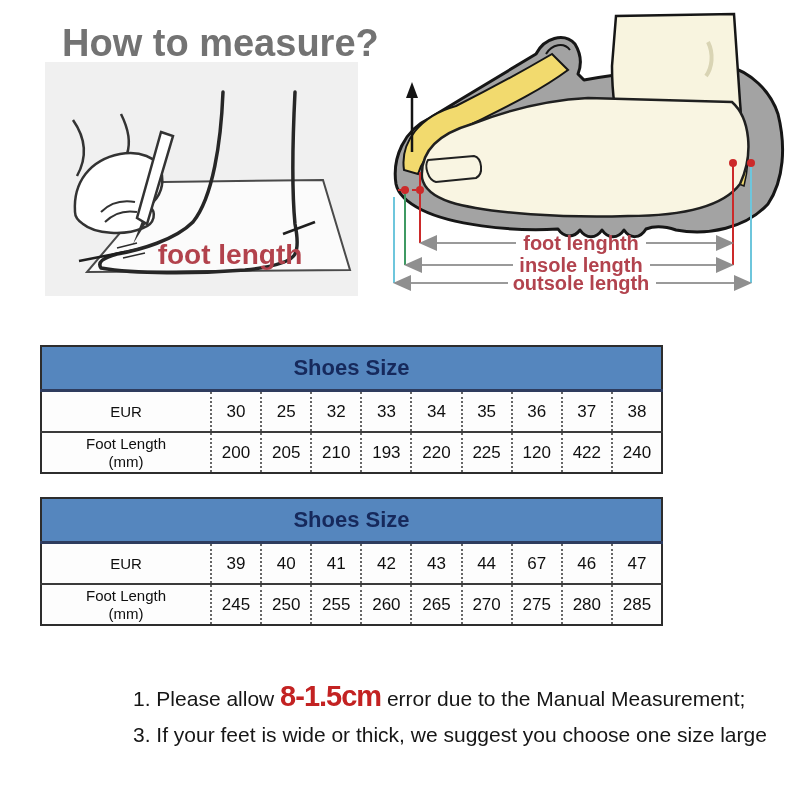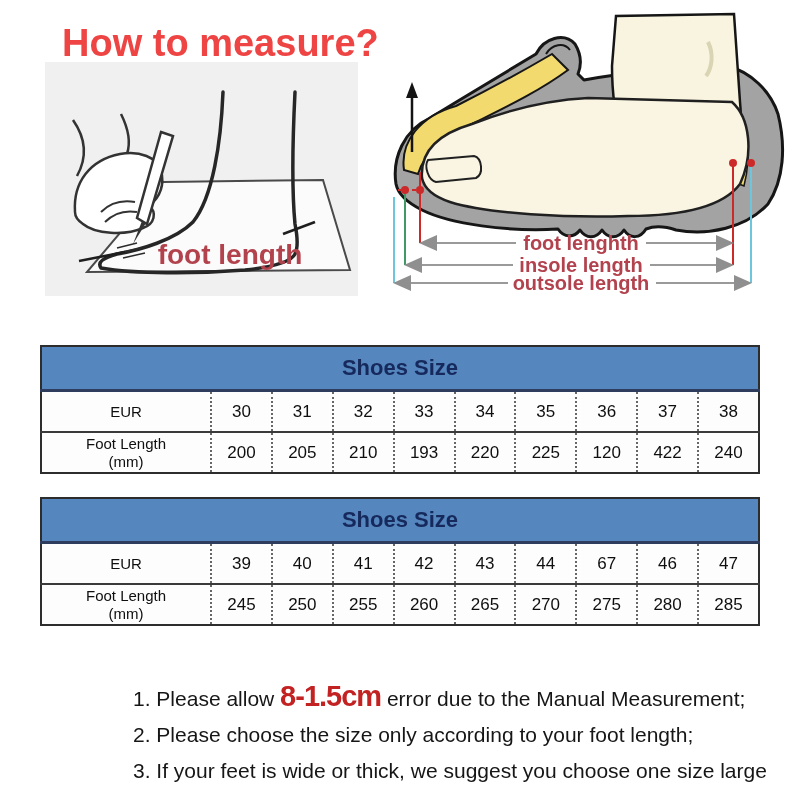"How to measure?" .page-title { color: #ef4444 -> #737373 }
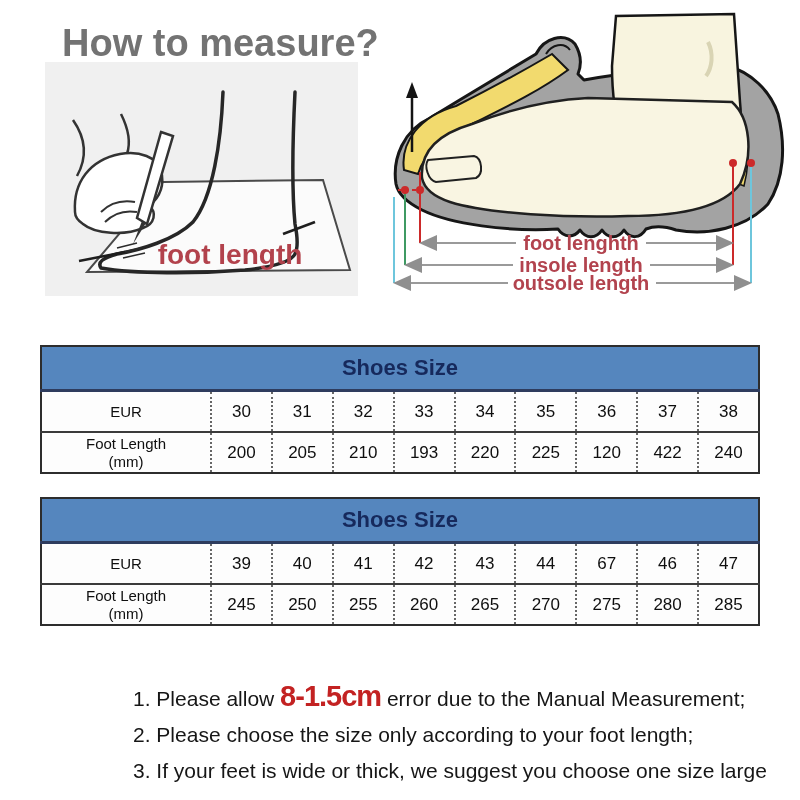"Shoes Size" table.size-table { width: 720px -> 623px }
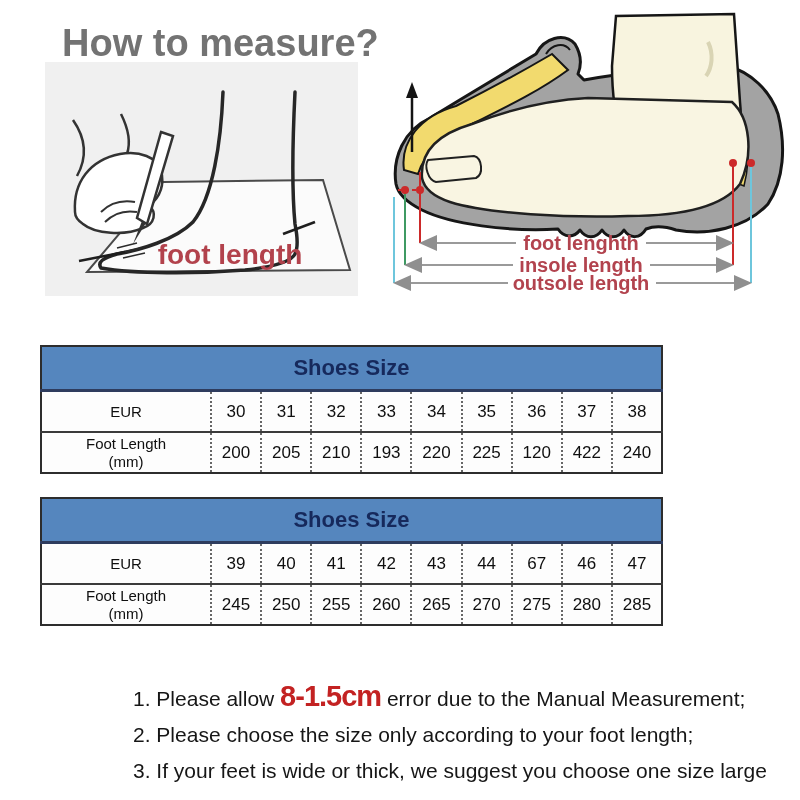"31" td { text: 31 -> 25 }
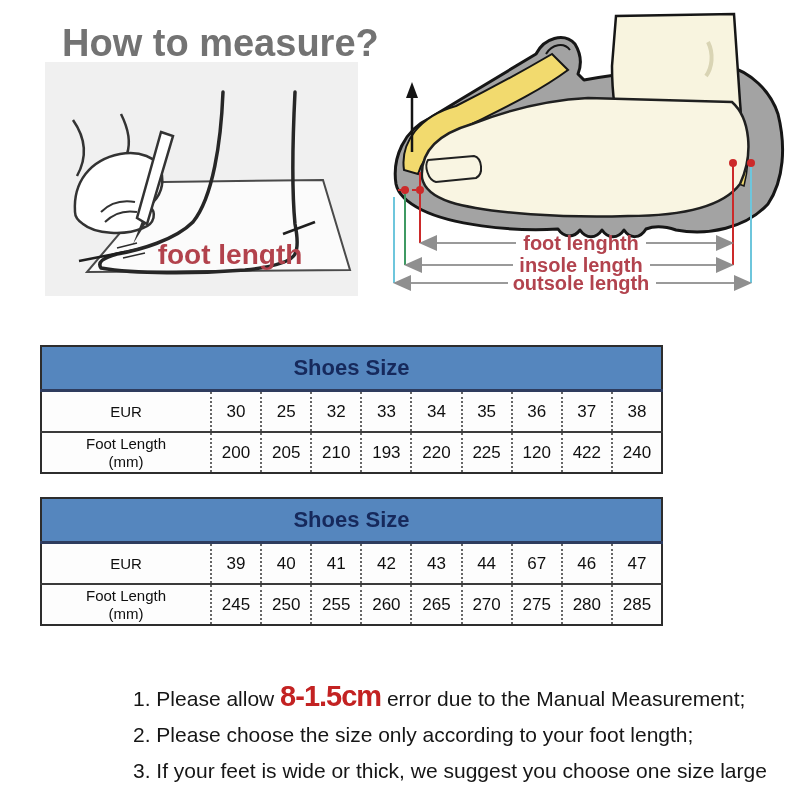"2. Please choose the size" div.notice-item { html: <div><span>2. Please choose the size only according to your foot length;</span></div> -> none }
